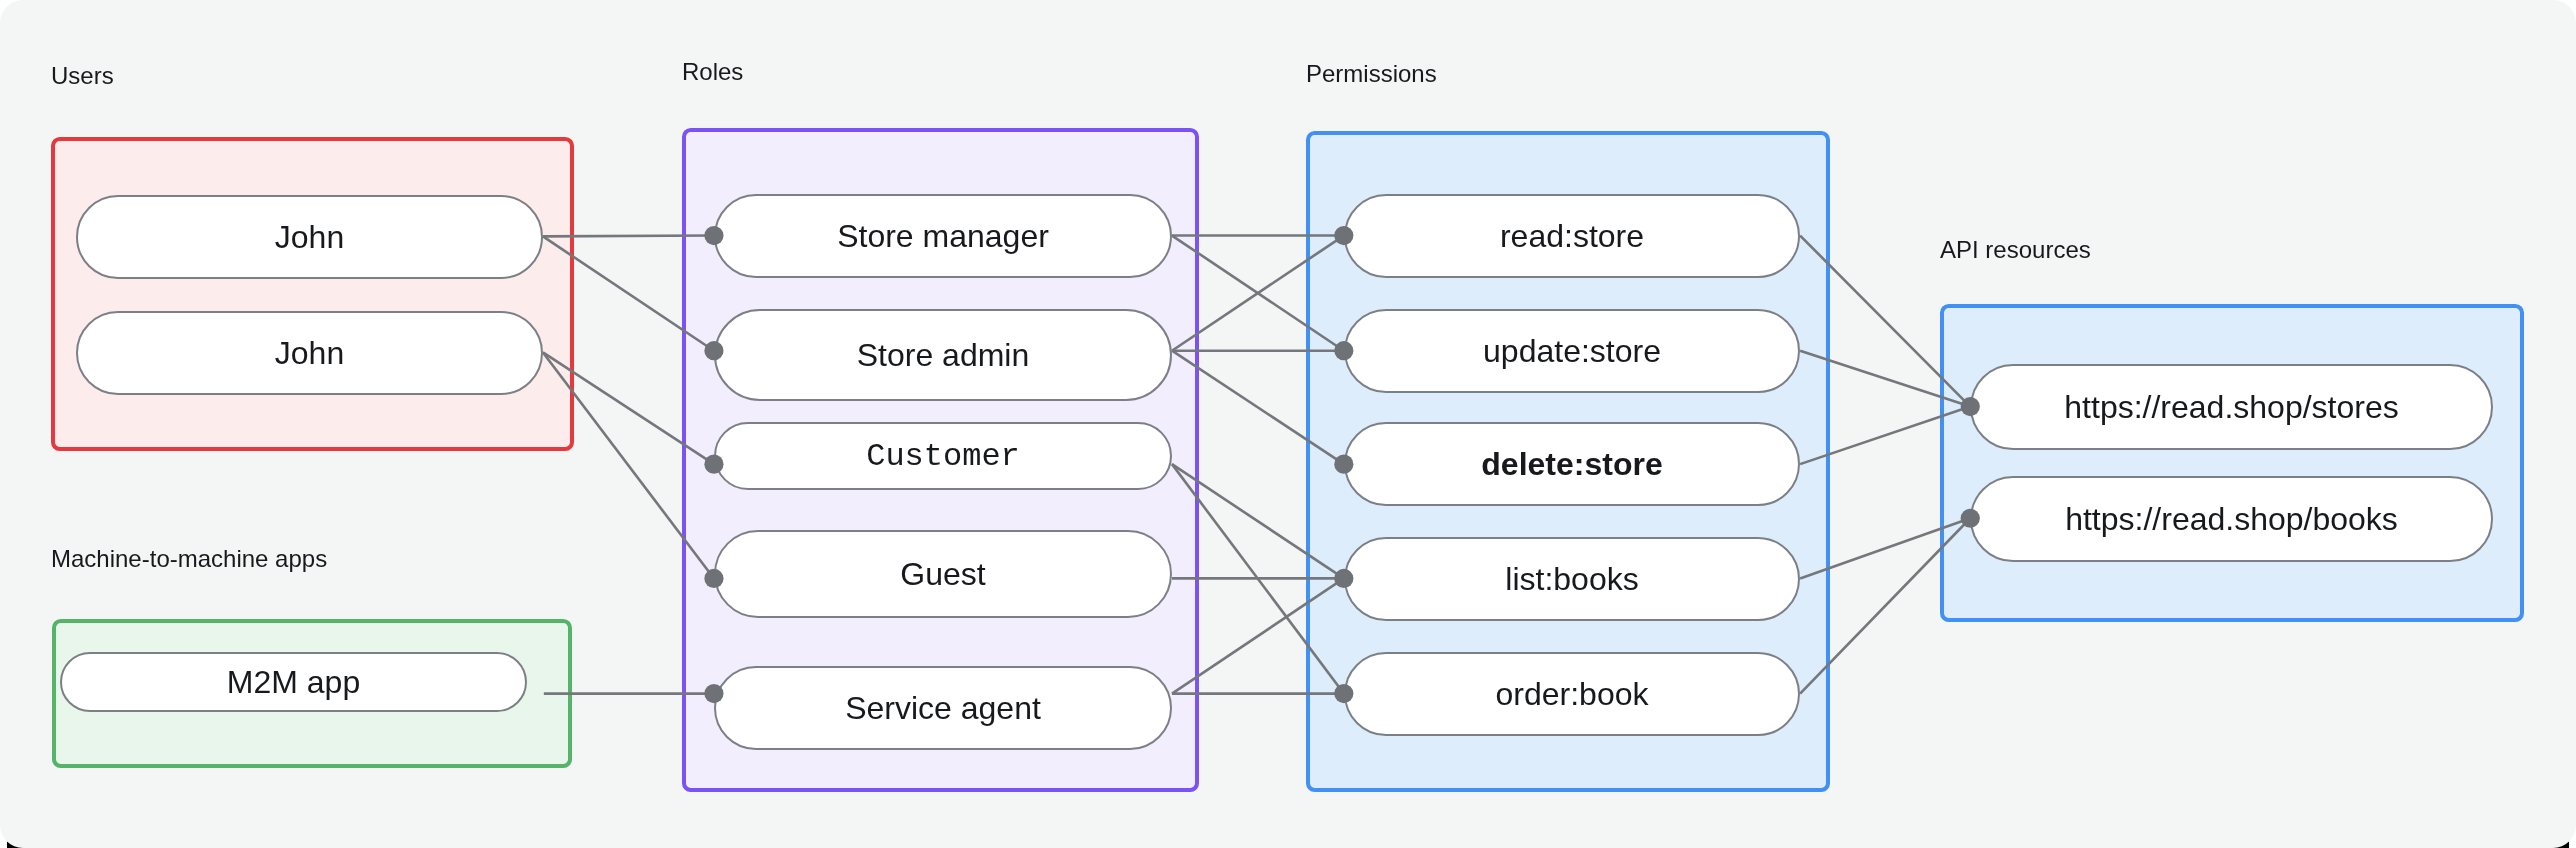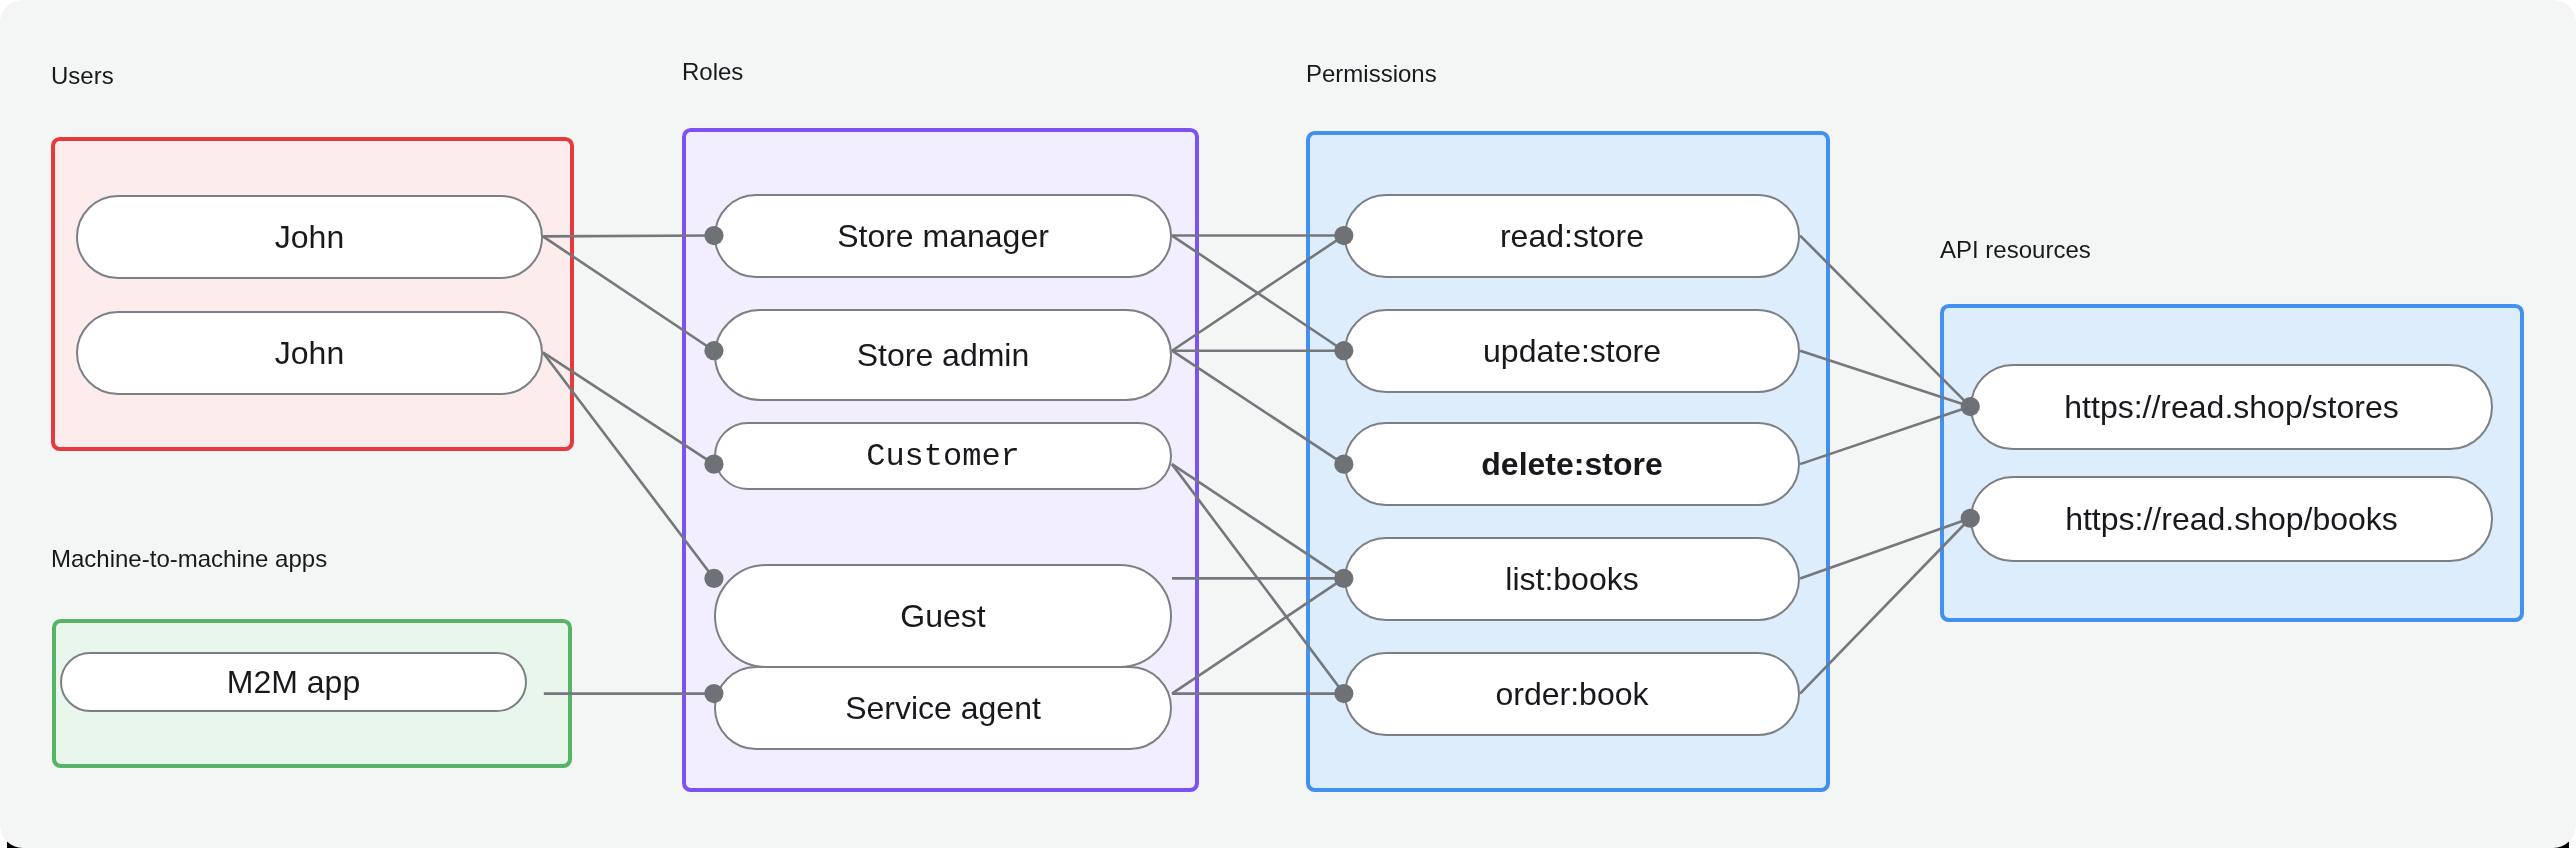"Guest" div.node { height: 104px -> 88px; top: 564px -> 530px }
